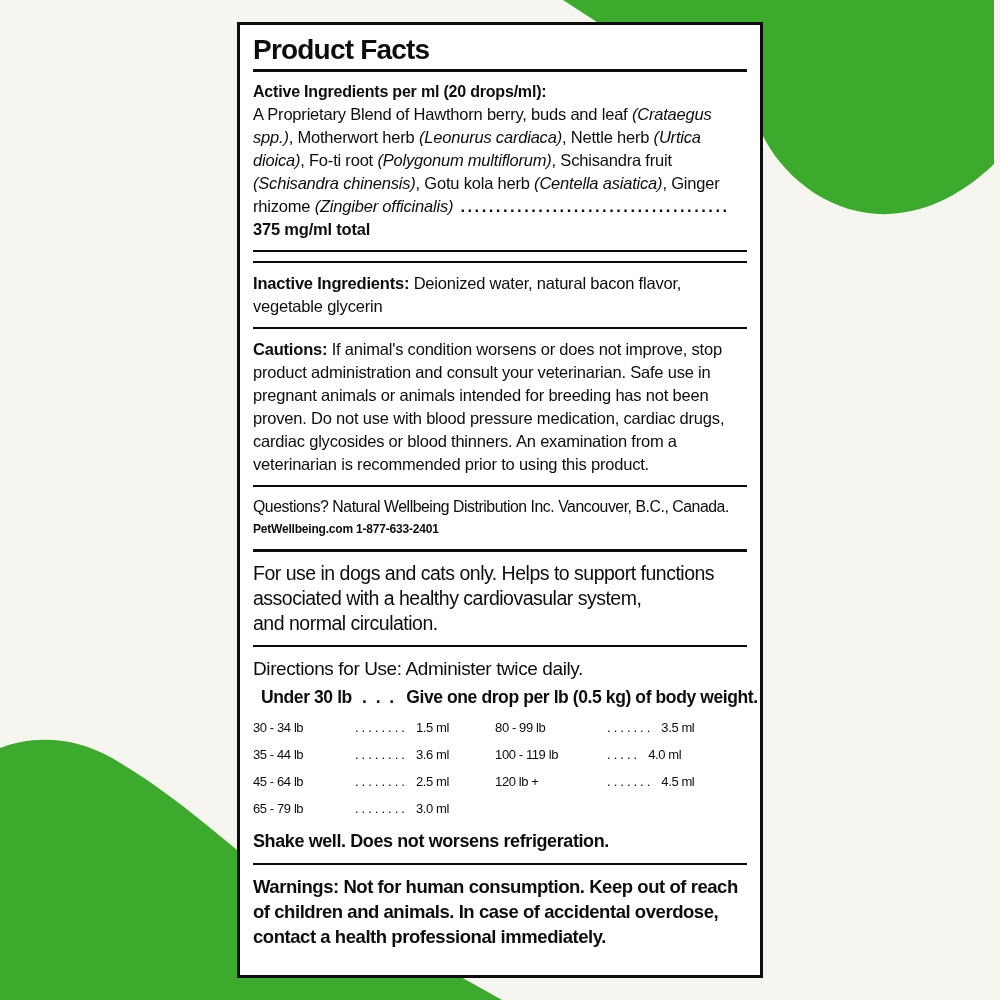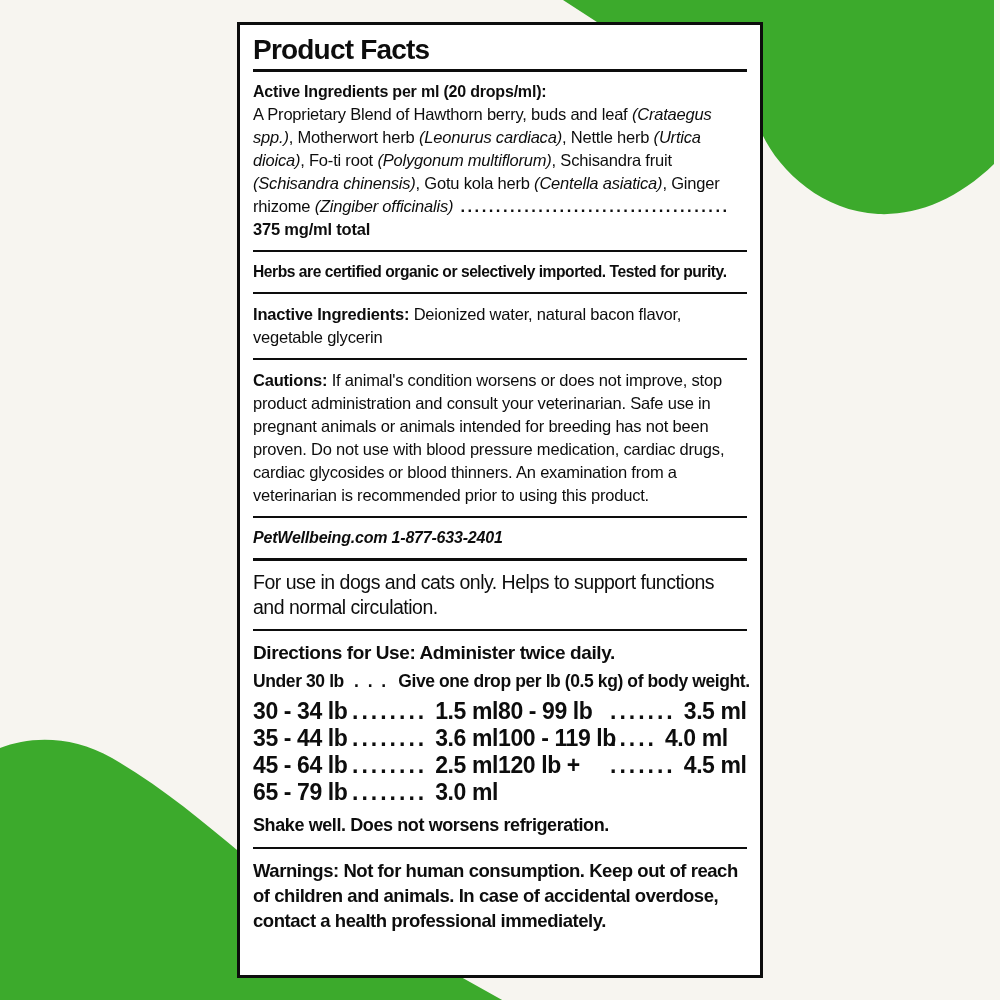"Herbs are certified organic or" div.one-line { html: <div>Herbs are certified organic or selectively imported. Tested for purity.</div> -> none }
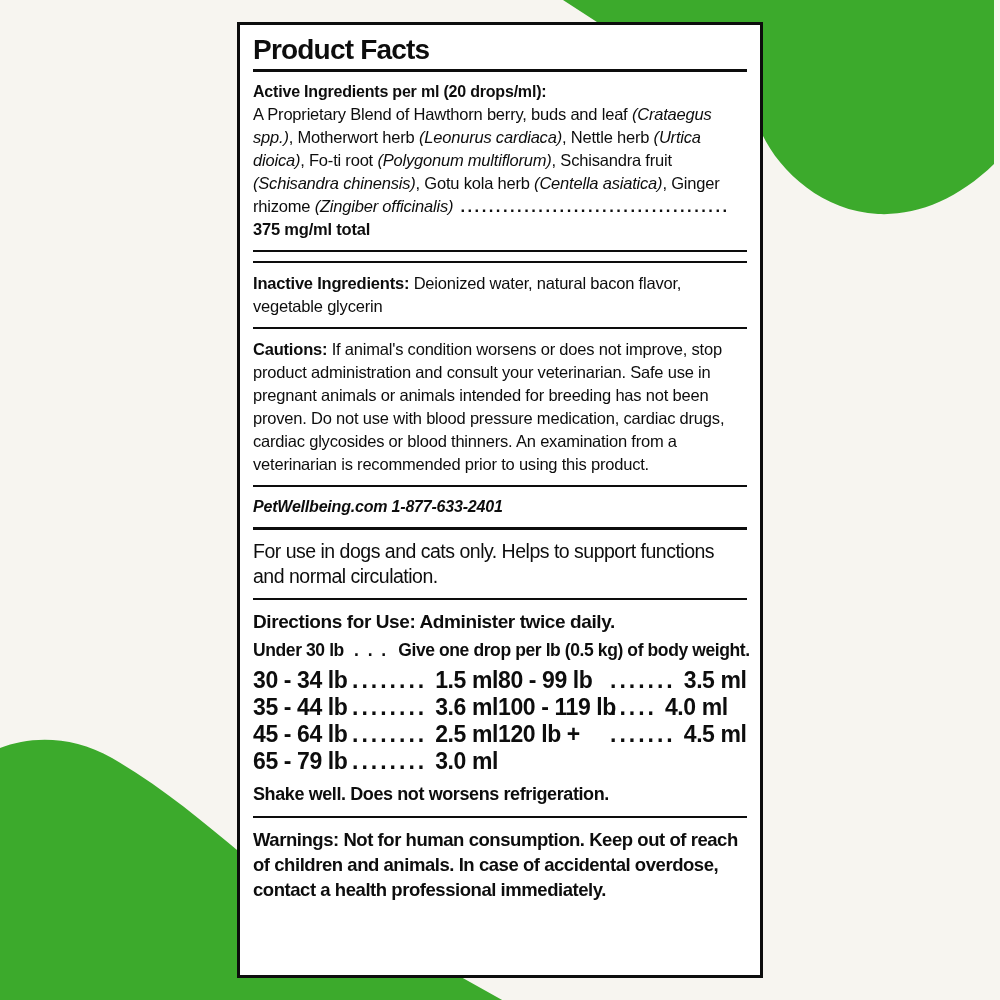"Questions? Natural Wellbeing" div.q-line1 { html: none -> <div><span>Questions? </span><span>Natural Wellbeing Distribution Inc. Vancouver, B.C., Canada.</span></div> }
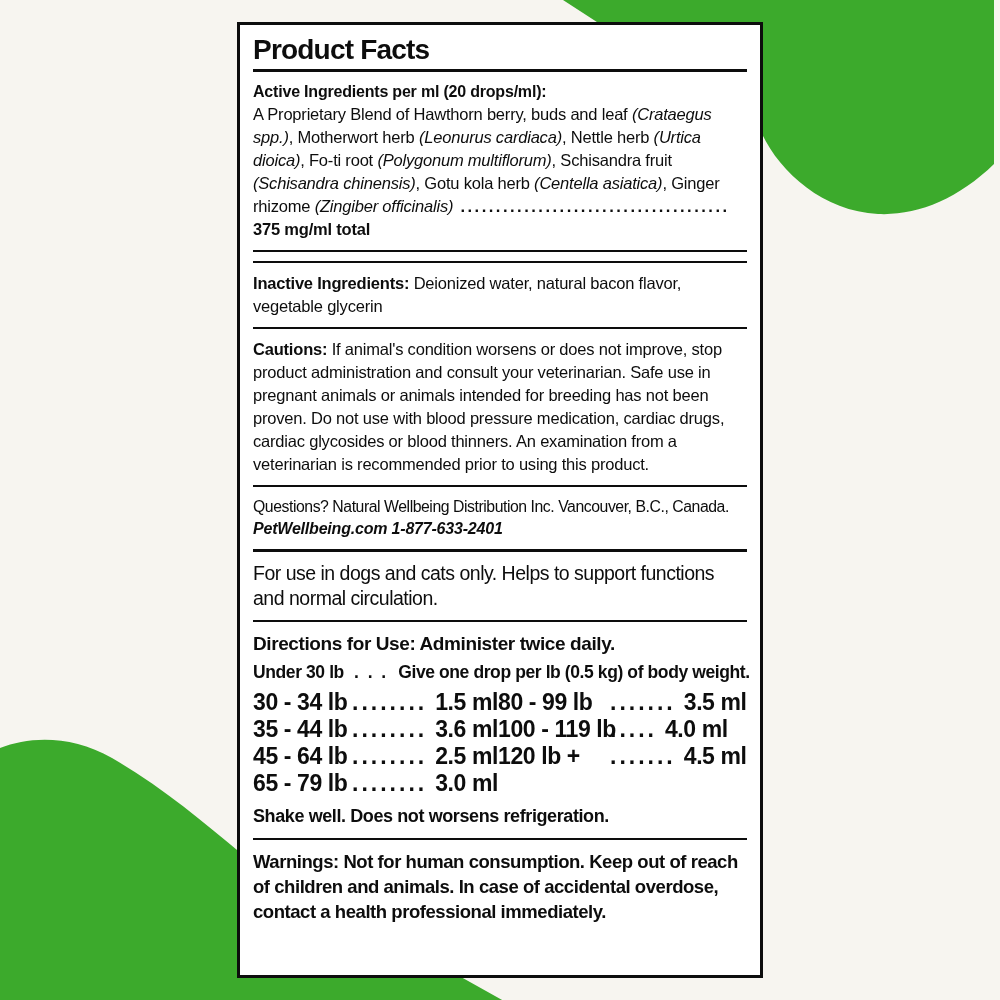"PetWellbeing.com 1-877-633-2401" .q-line2 { font-size: 16px -> 12px; font-style: italic -> none }
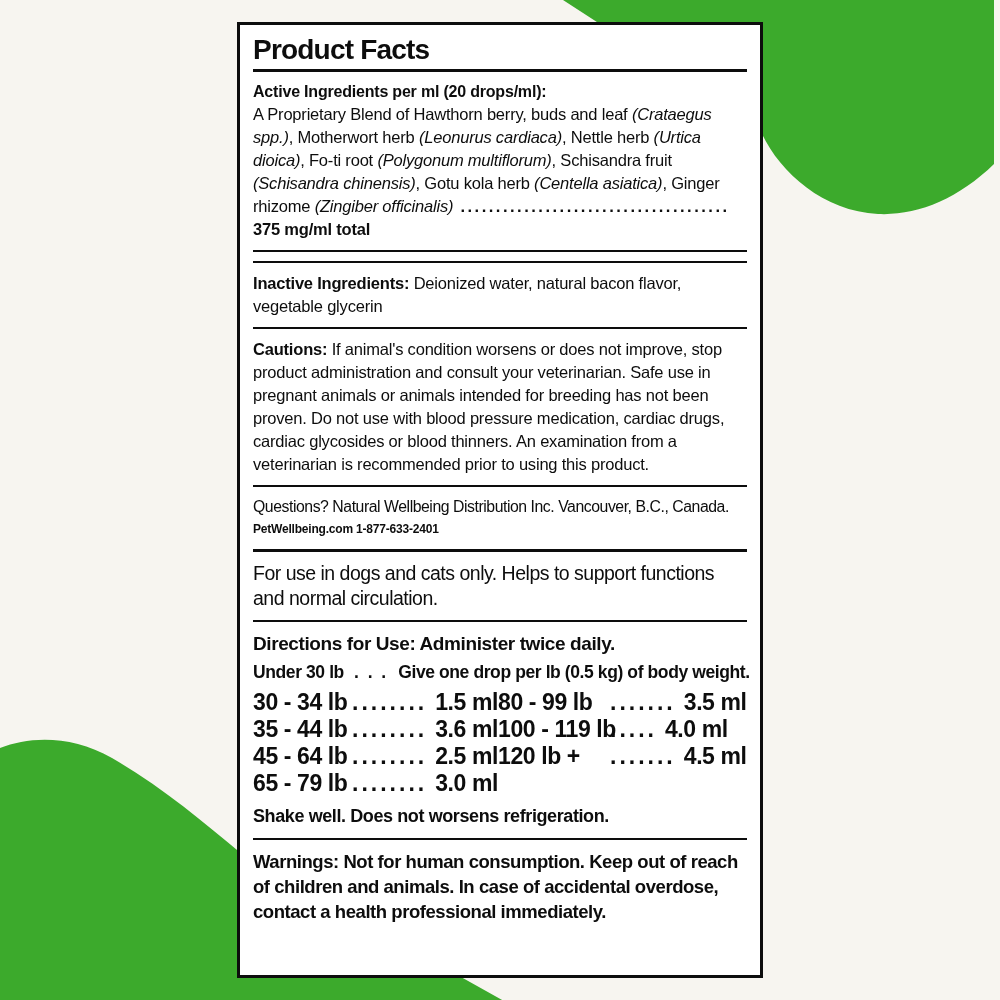"associated with a healthy cardiovasular" div { html: none -> <div>associated with a healthy cardiovasular system,</div> }
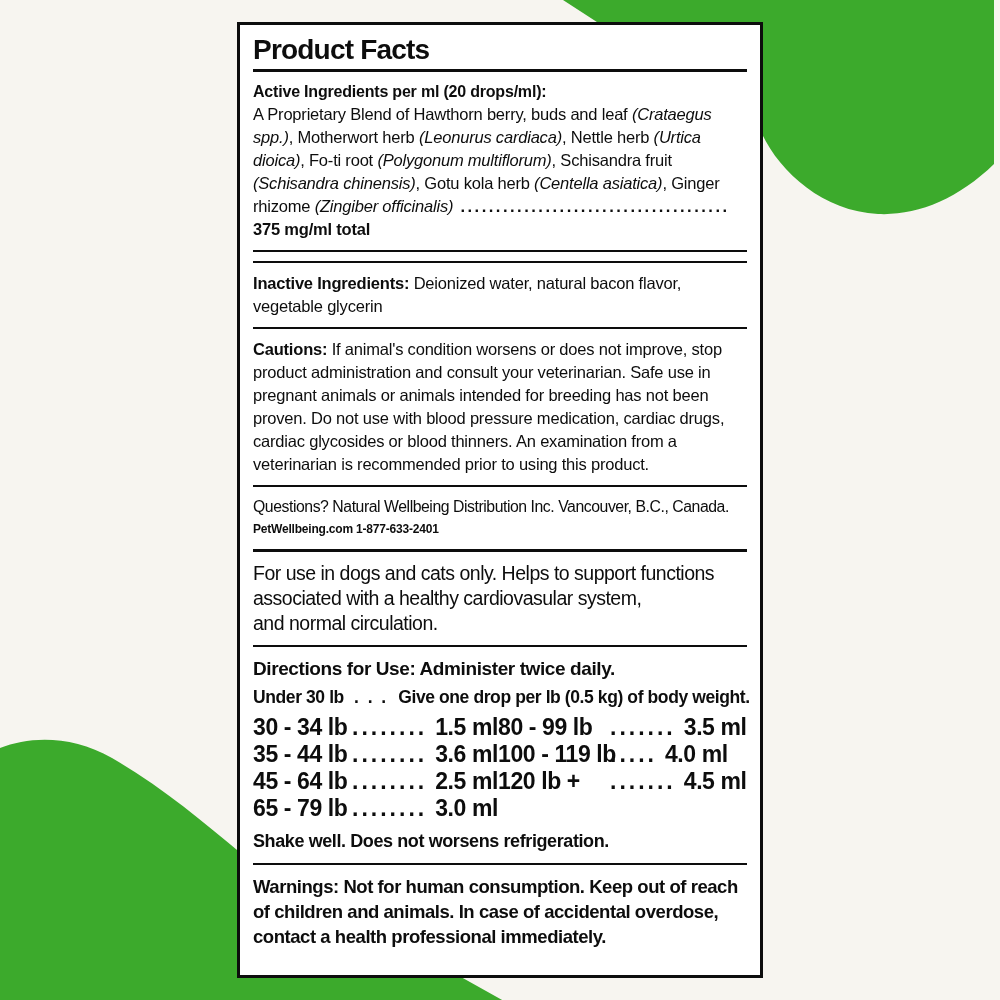"Directions for Use: Administer twice" .dir-heading { font-weight: 700 -> 400 }
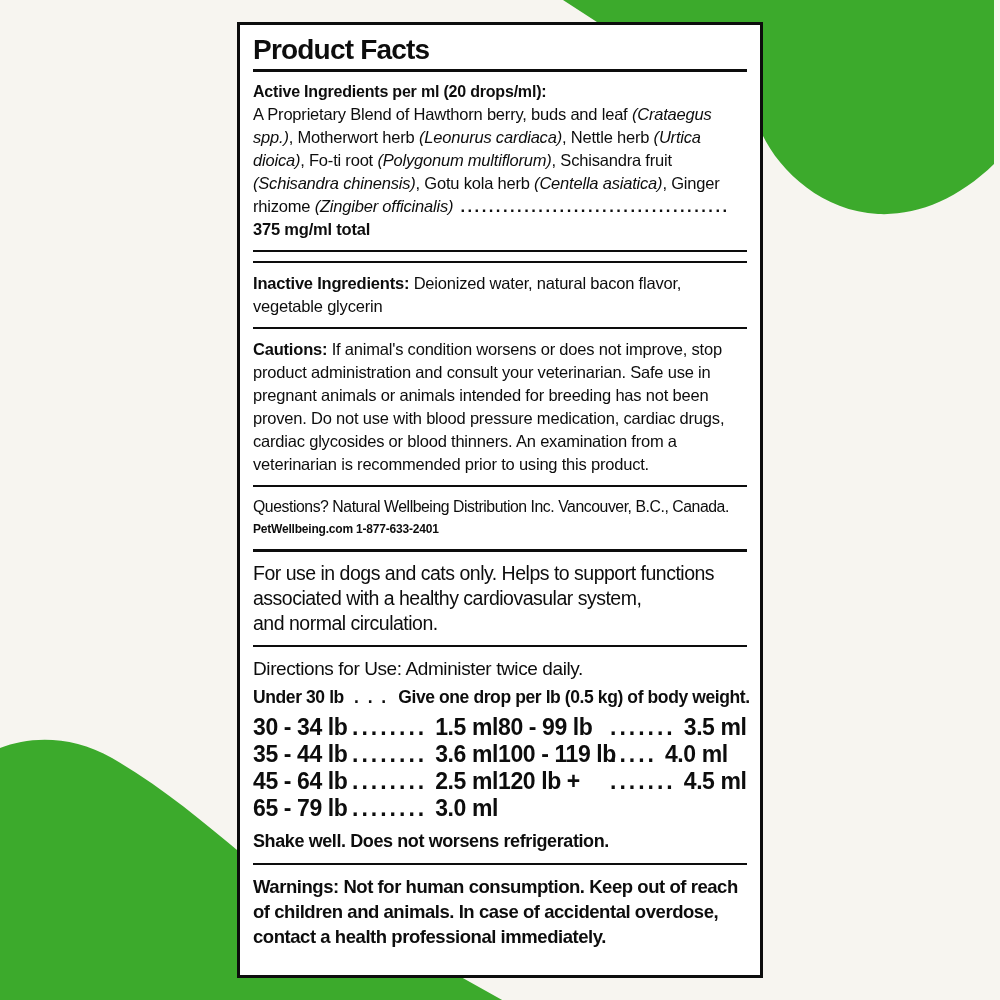"Under 30 lb . ." .under30 { margin-left: none -> 8px }
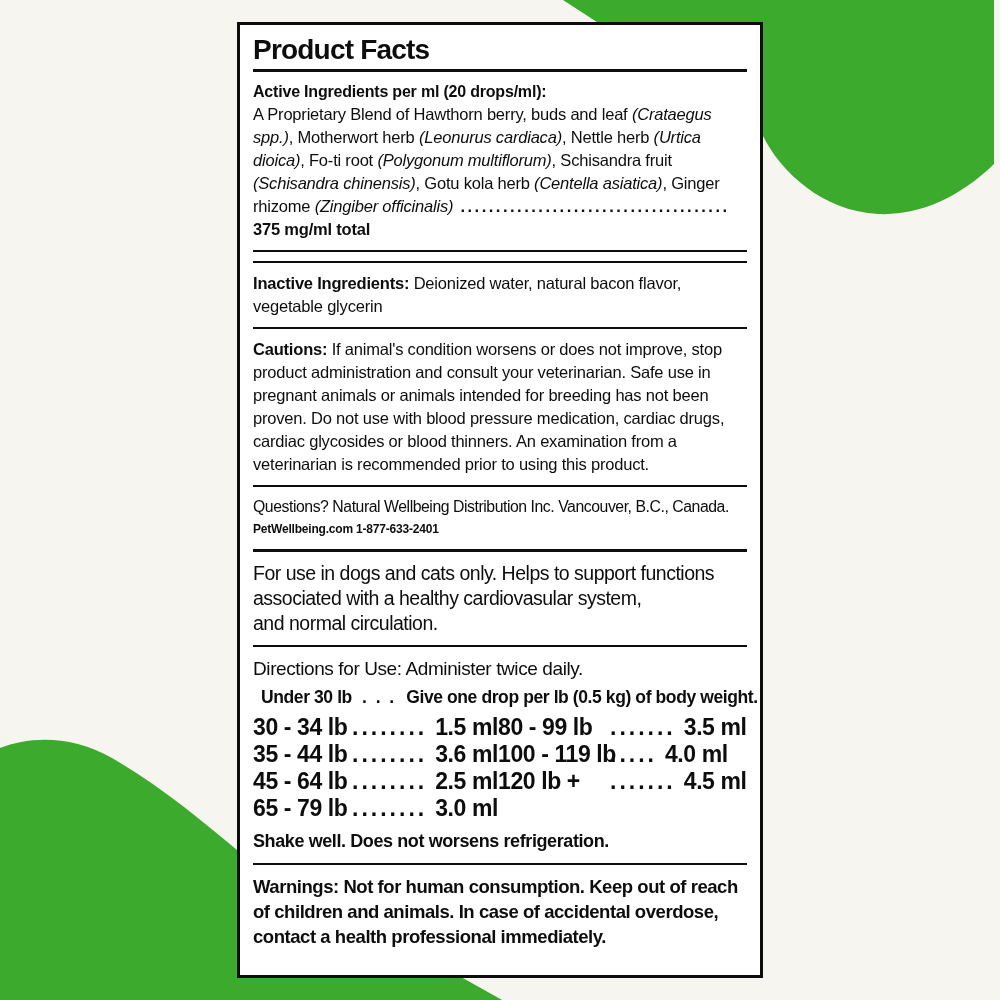"30 - 34 lb" .dose-wrap { font-size: 23px -> 13px; font-weight: 700 -> 400 }
